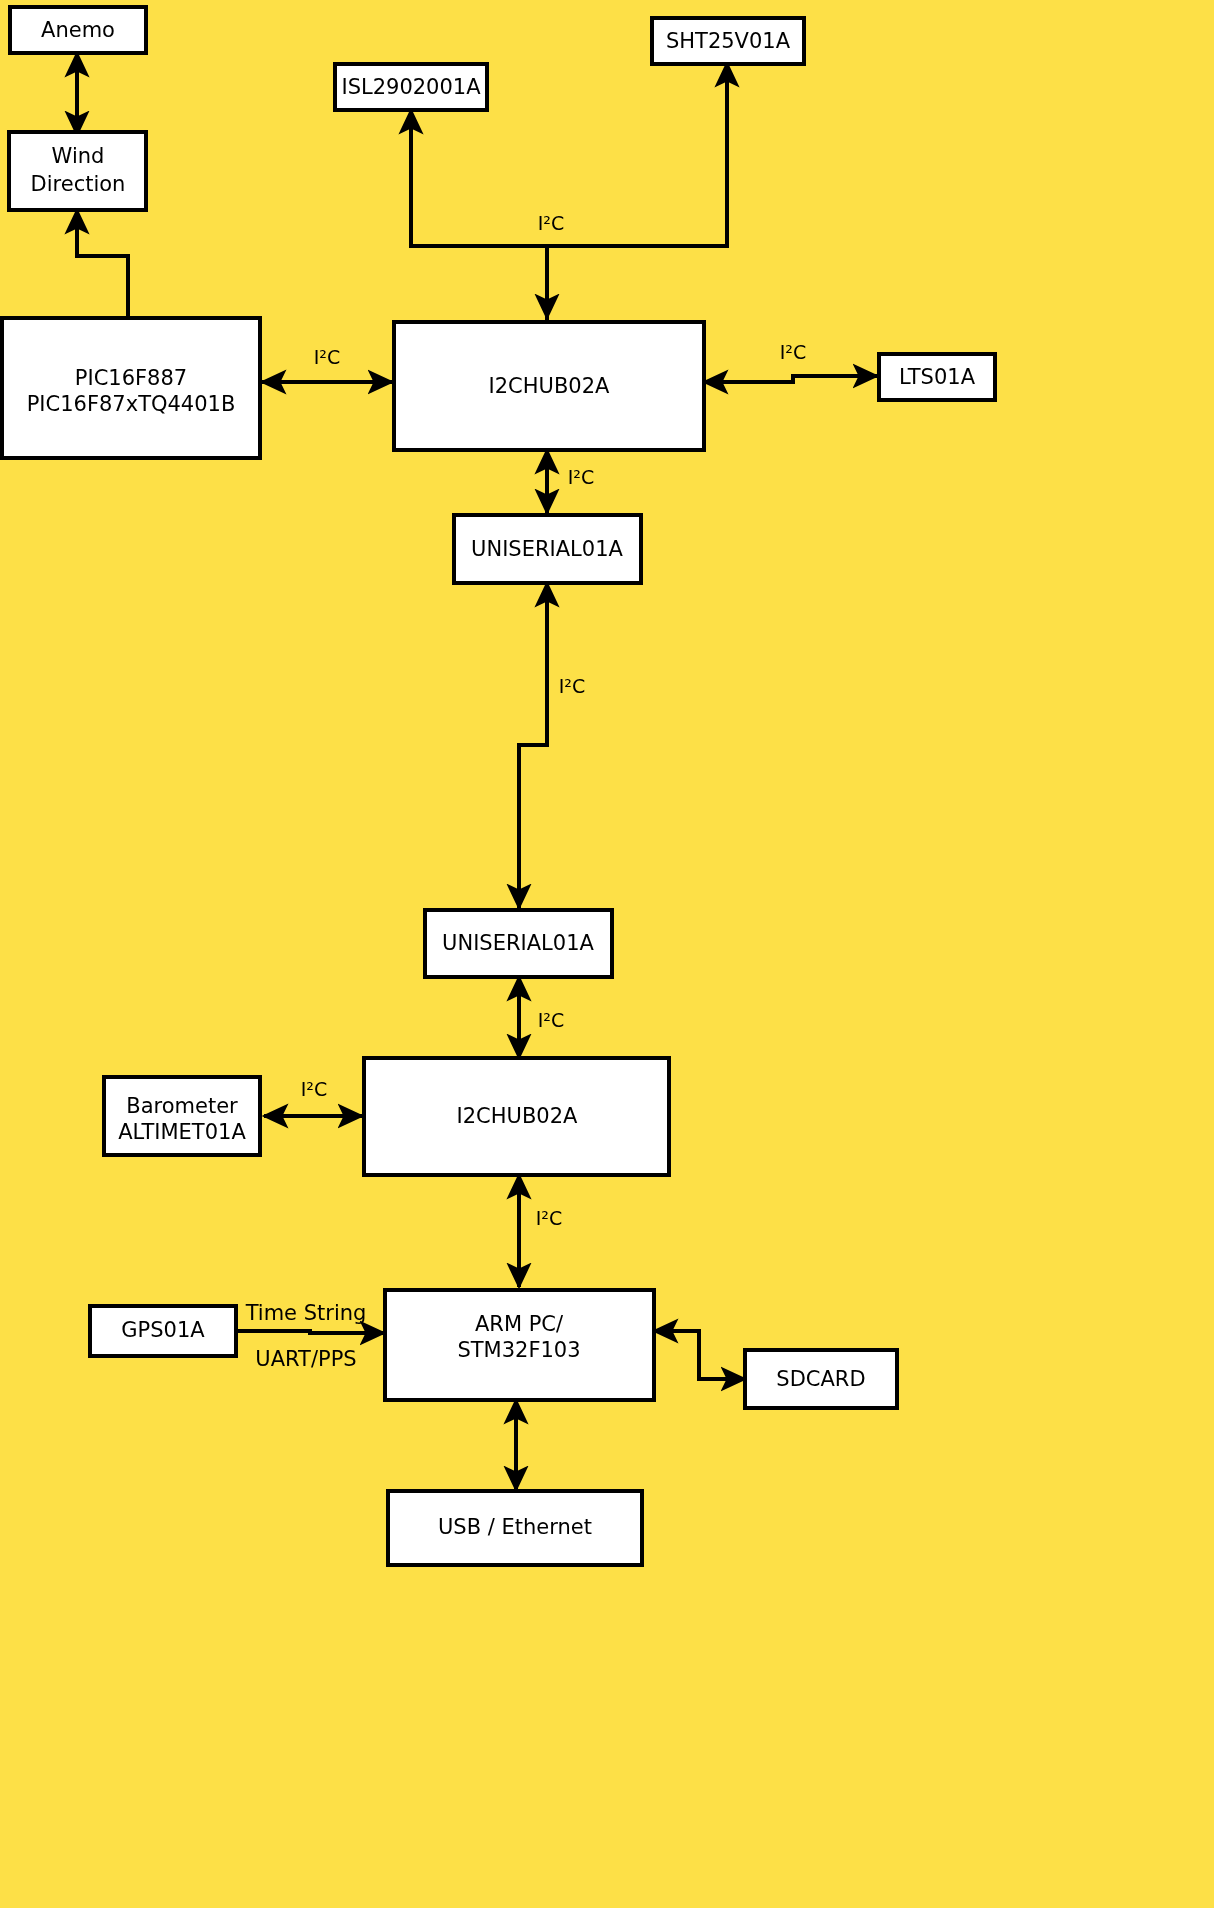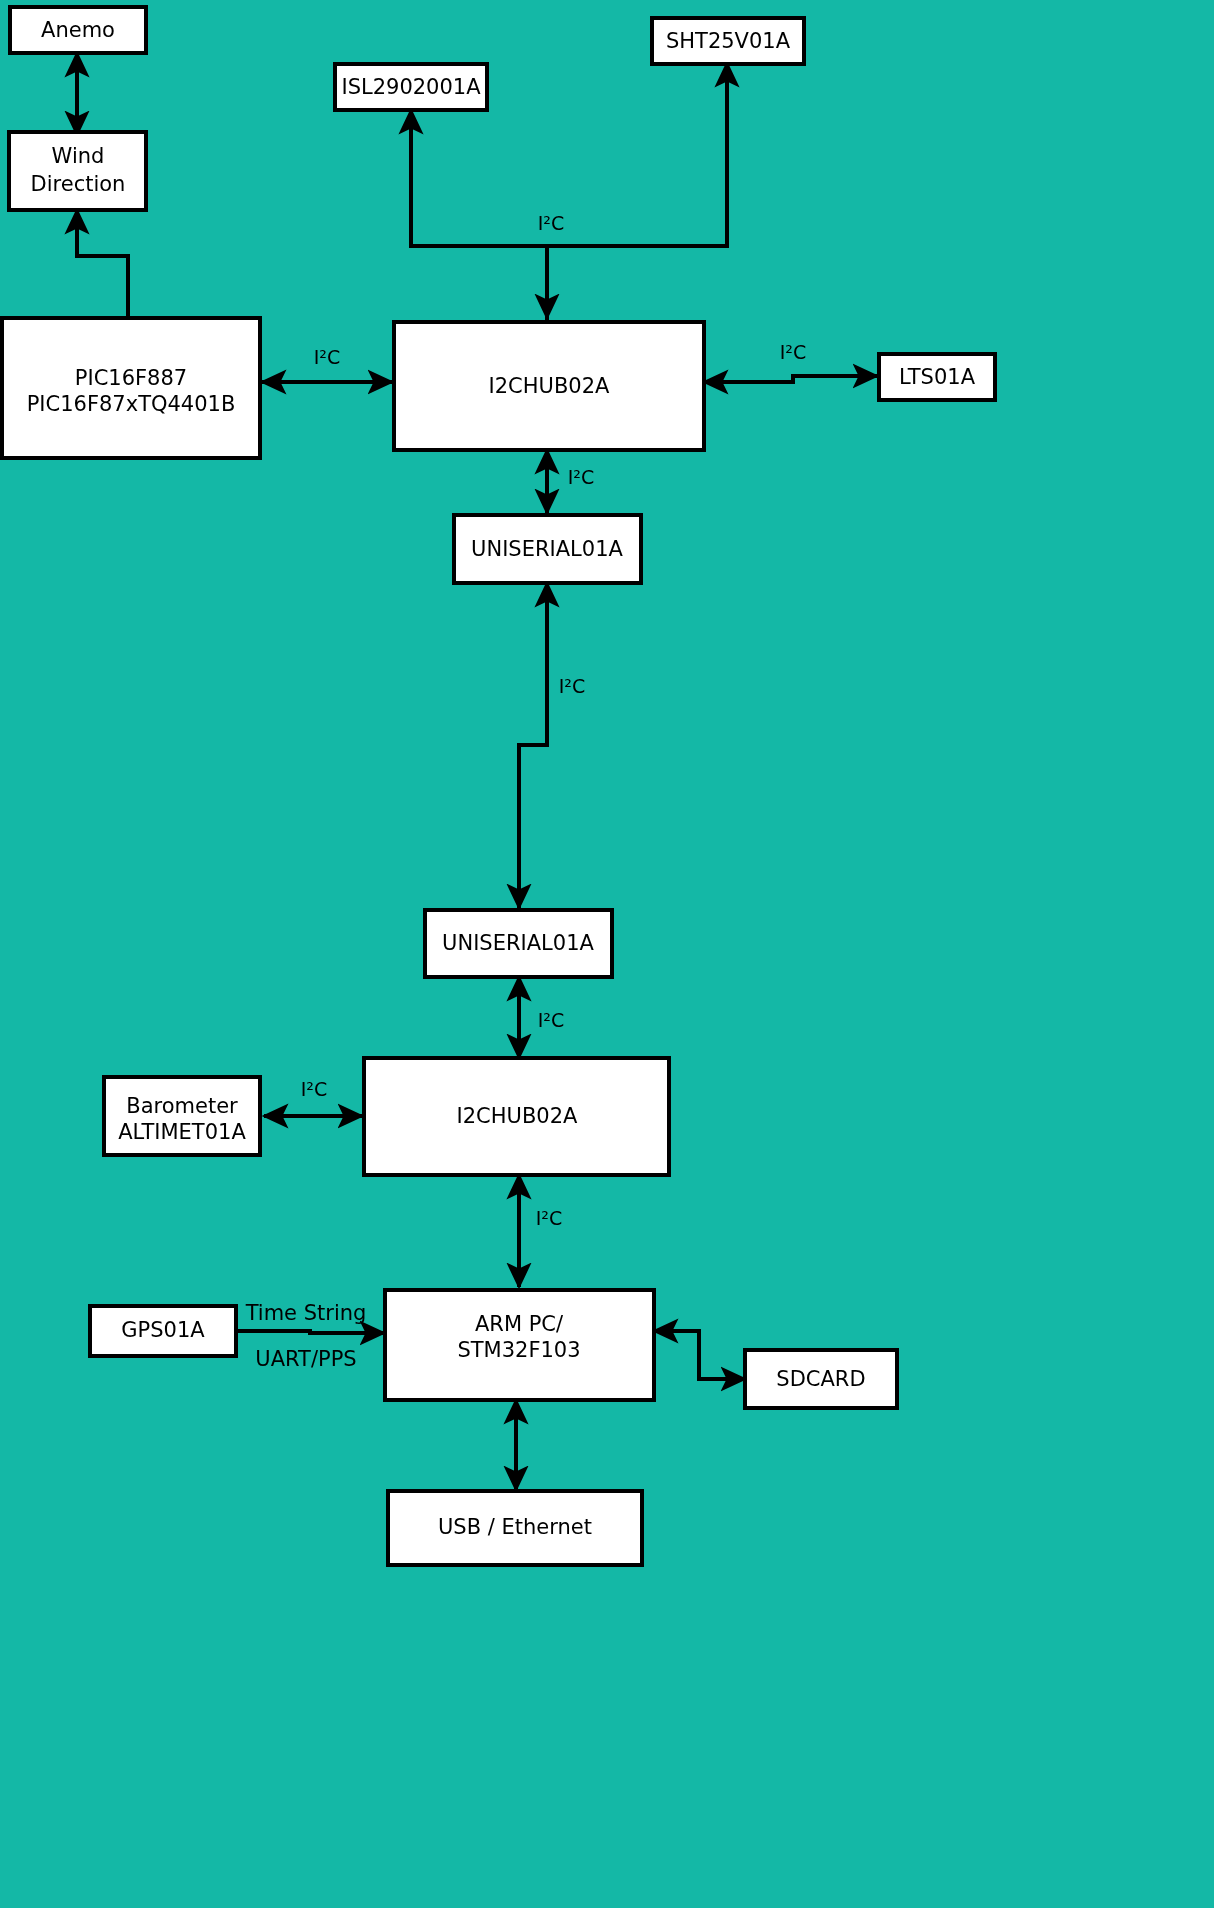"Anemo" #diagram-root { background: #14b8a6 -> #fde047 }
